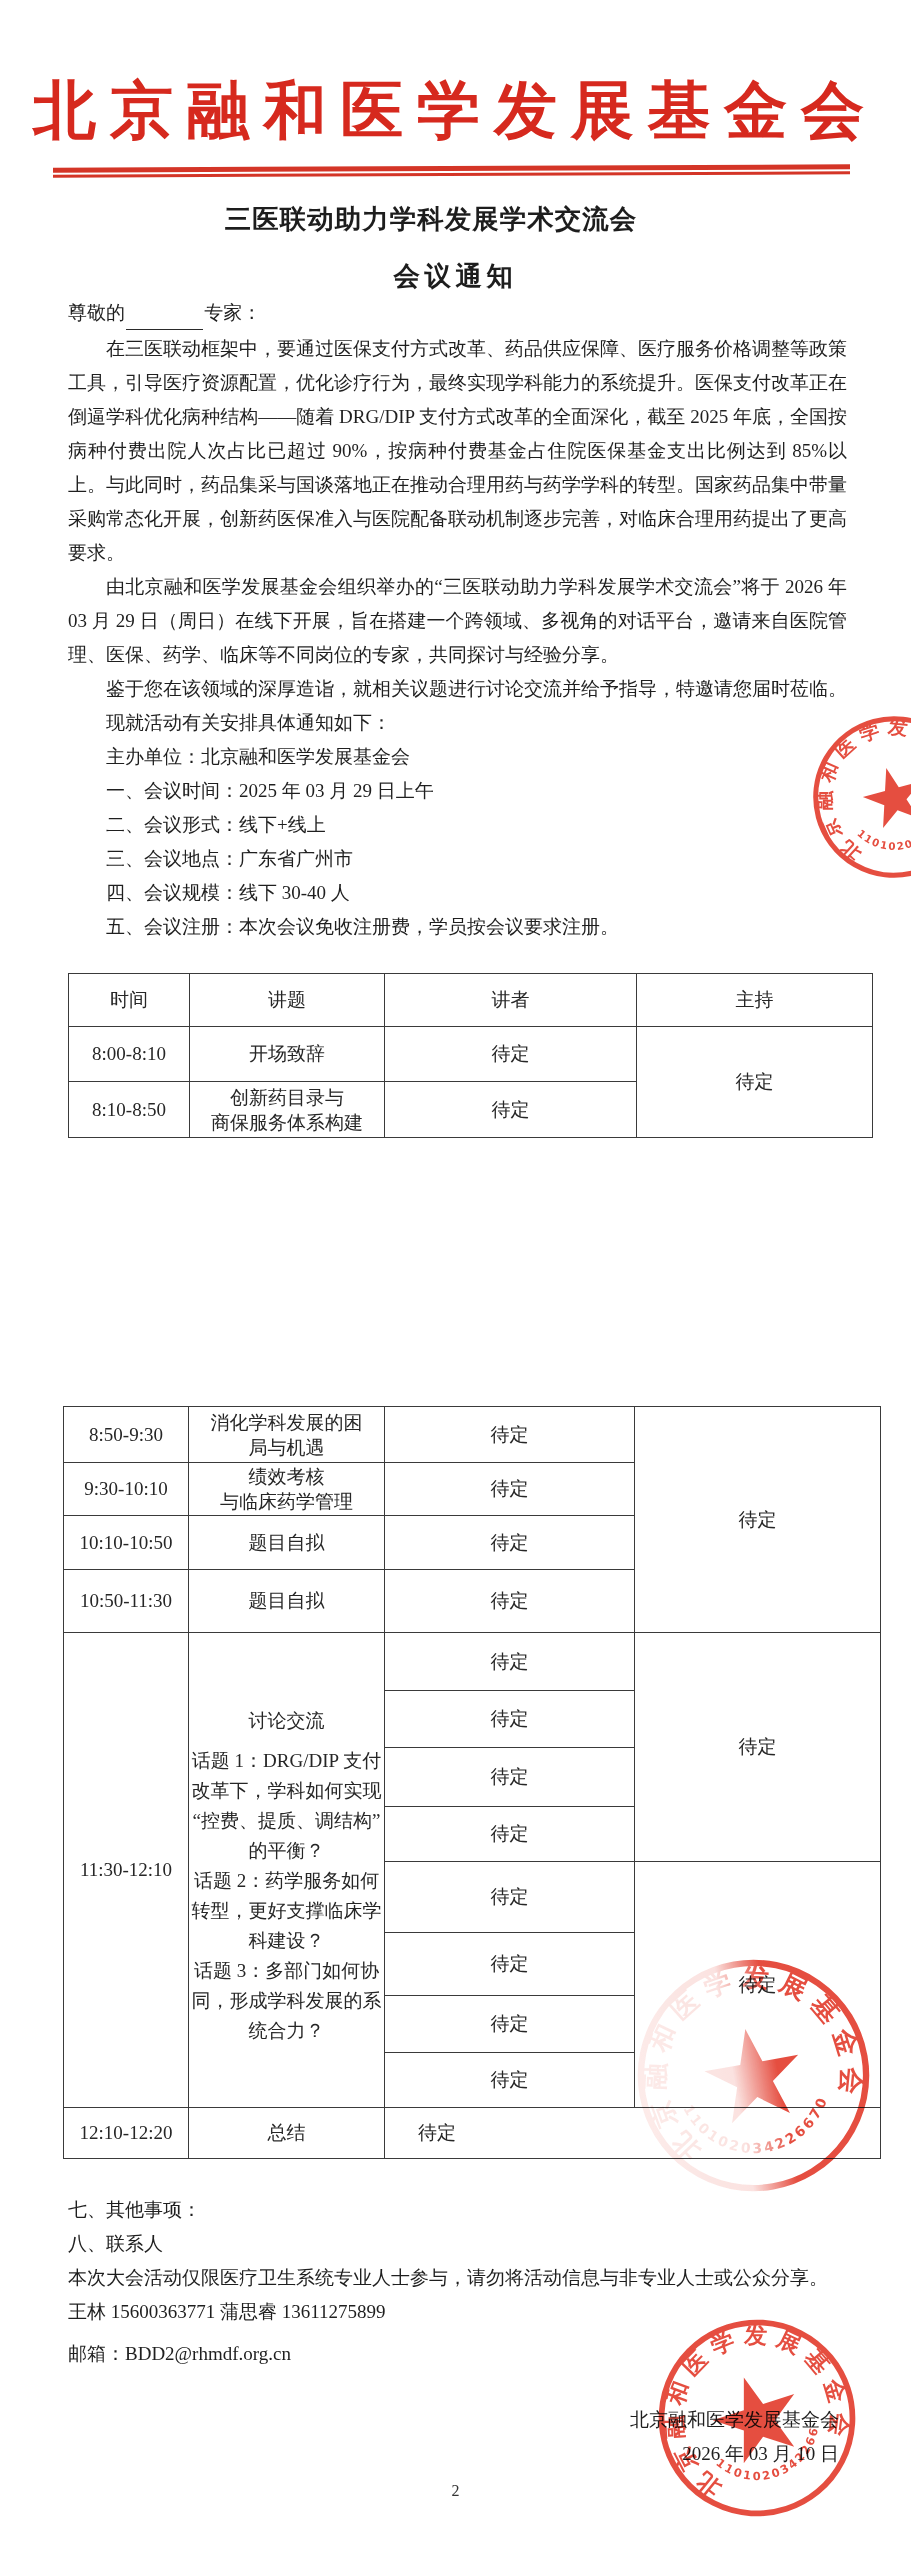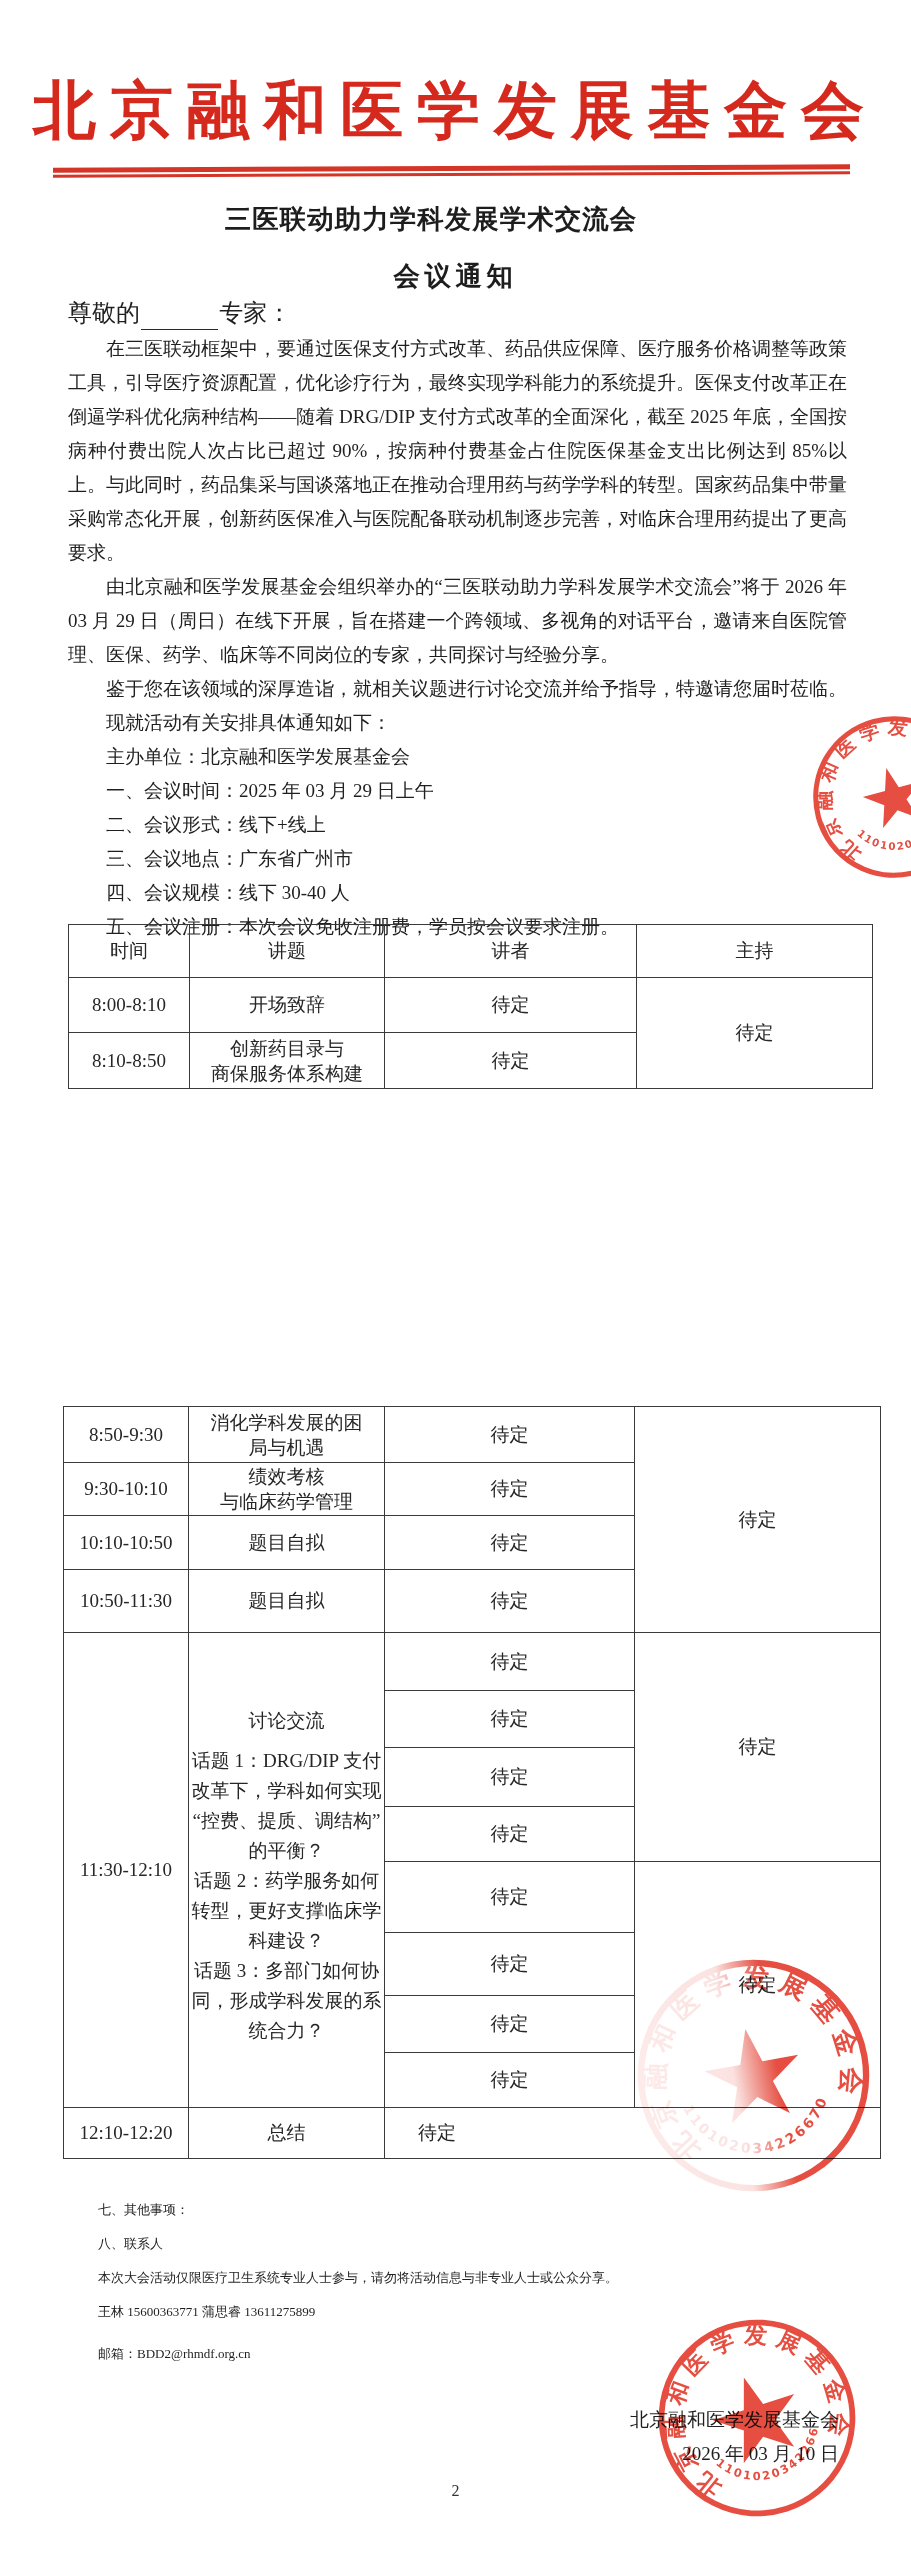"尊敬的 专家：" .greeting { font-size: 24px -> 19px }
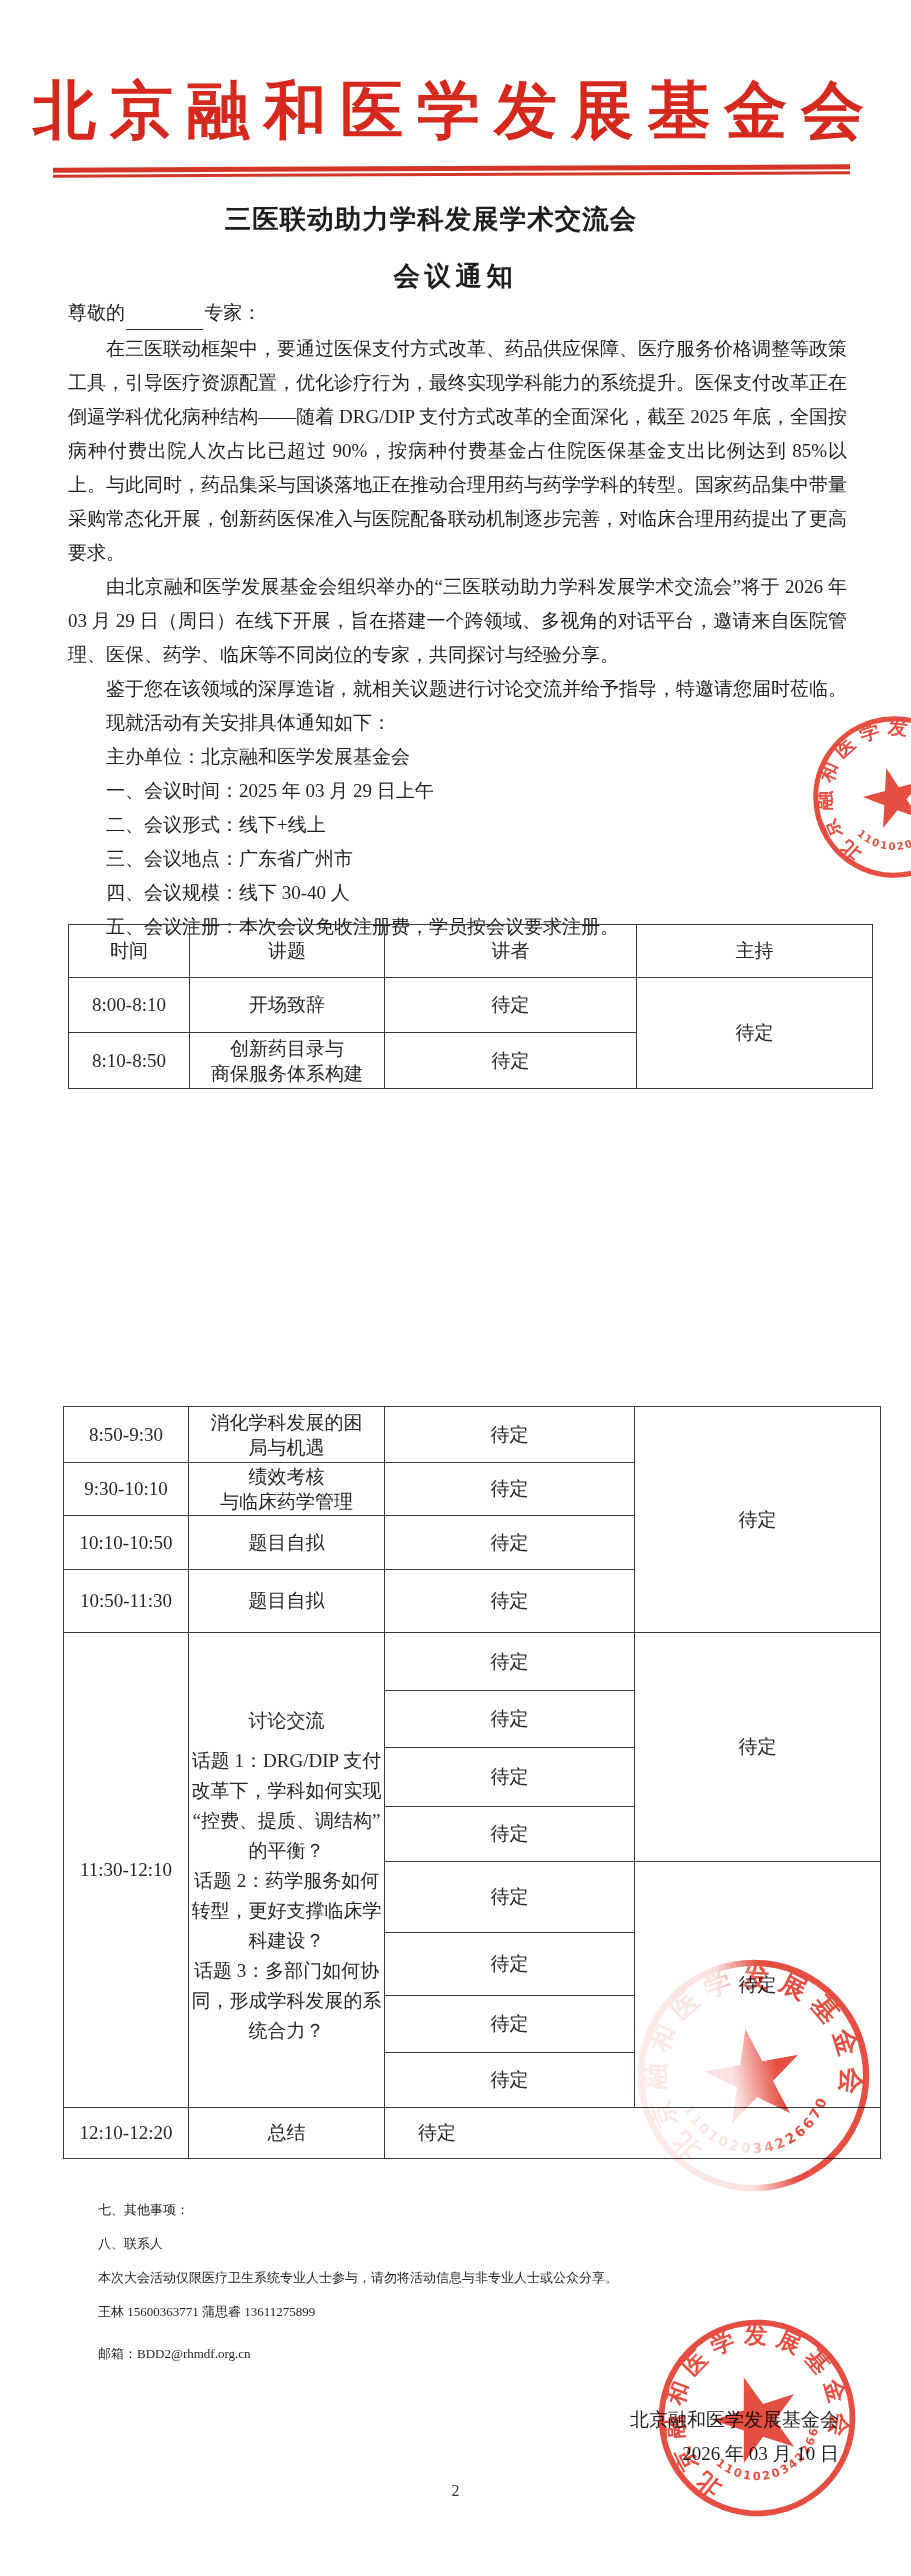"时间" table.sched { top: 924px -> 973px }
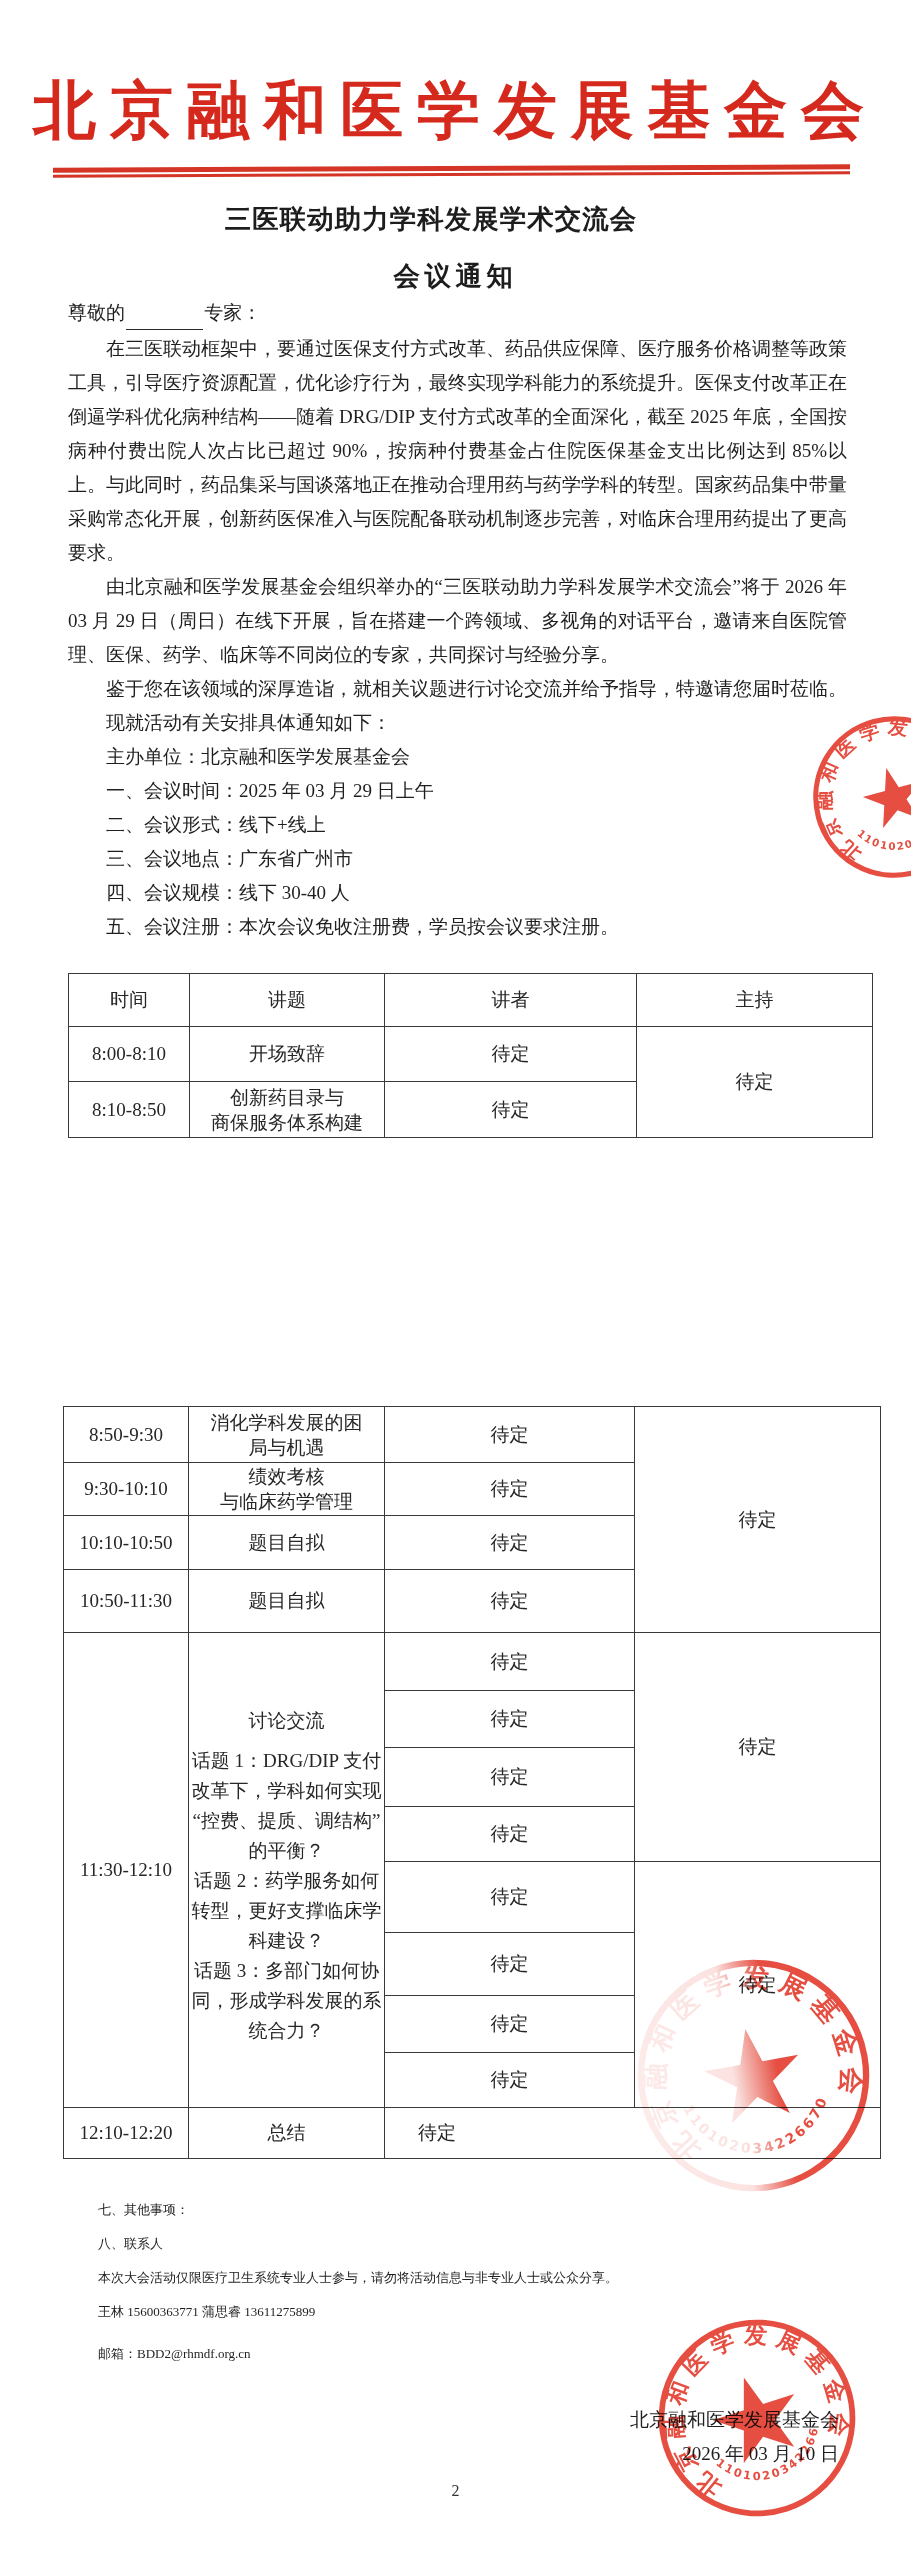"七、其他事项：" .footer-block { font-size: 13px -> 19px; margin-left: 30px -> none }
